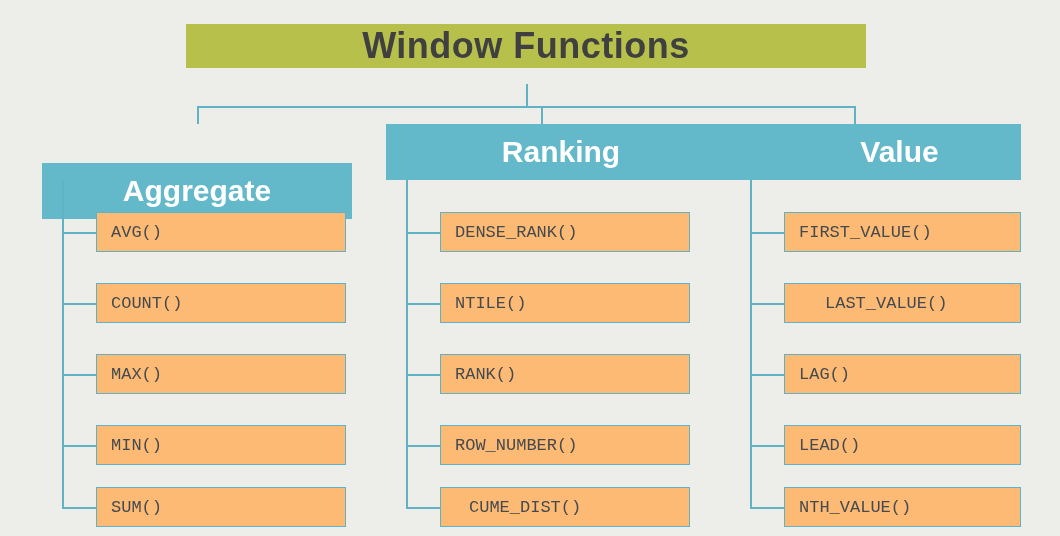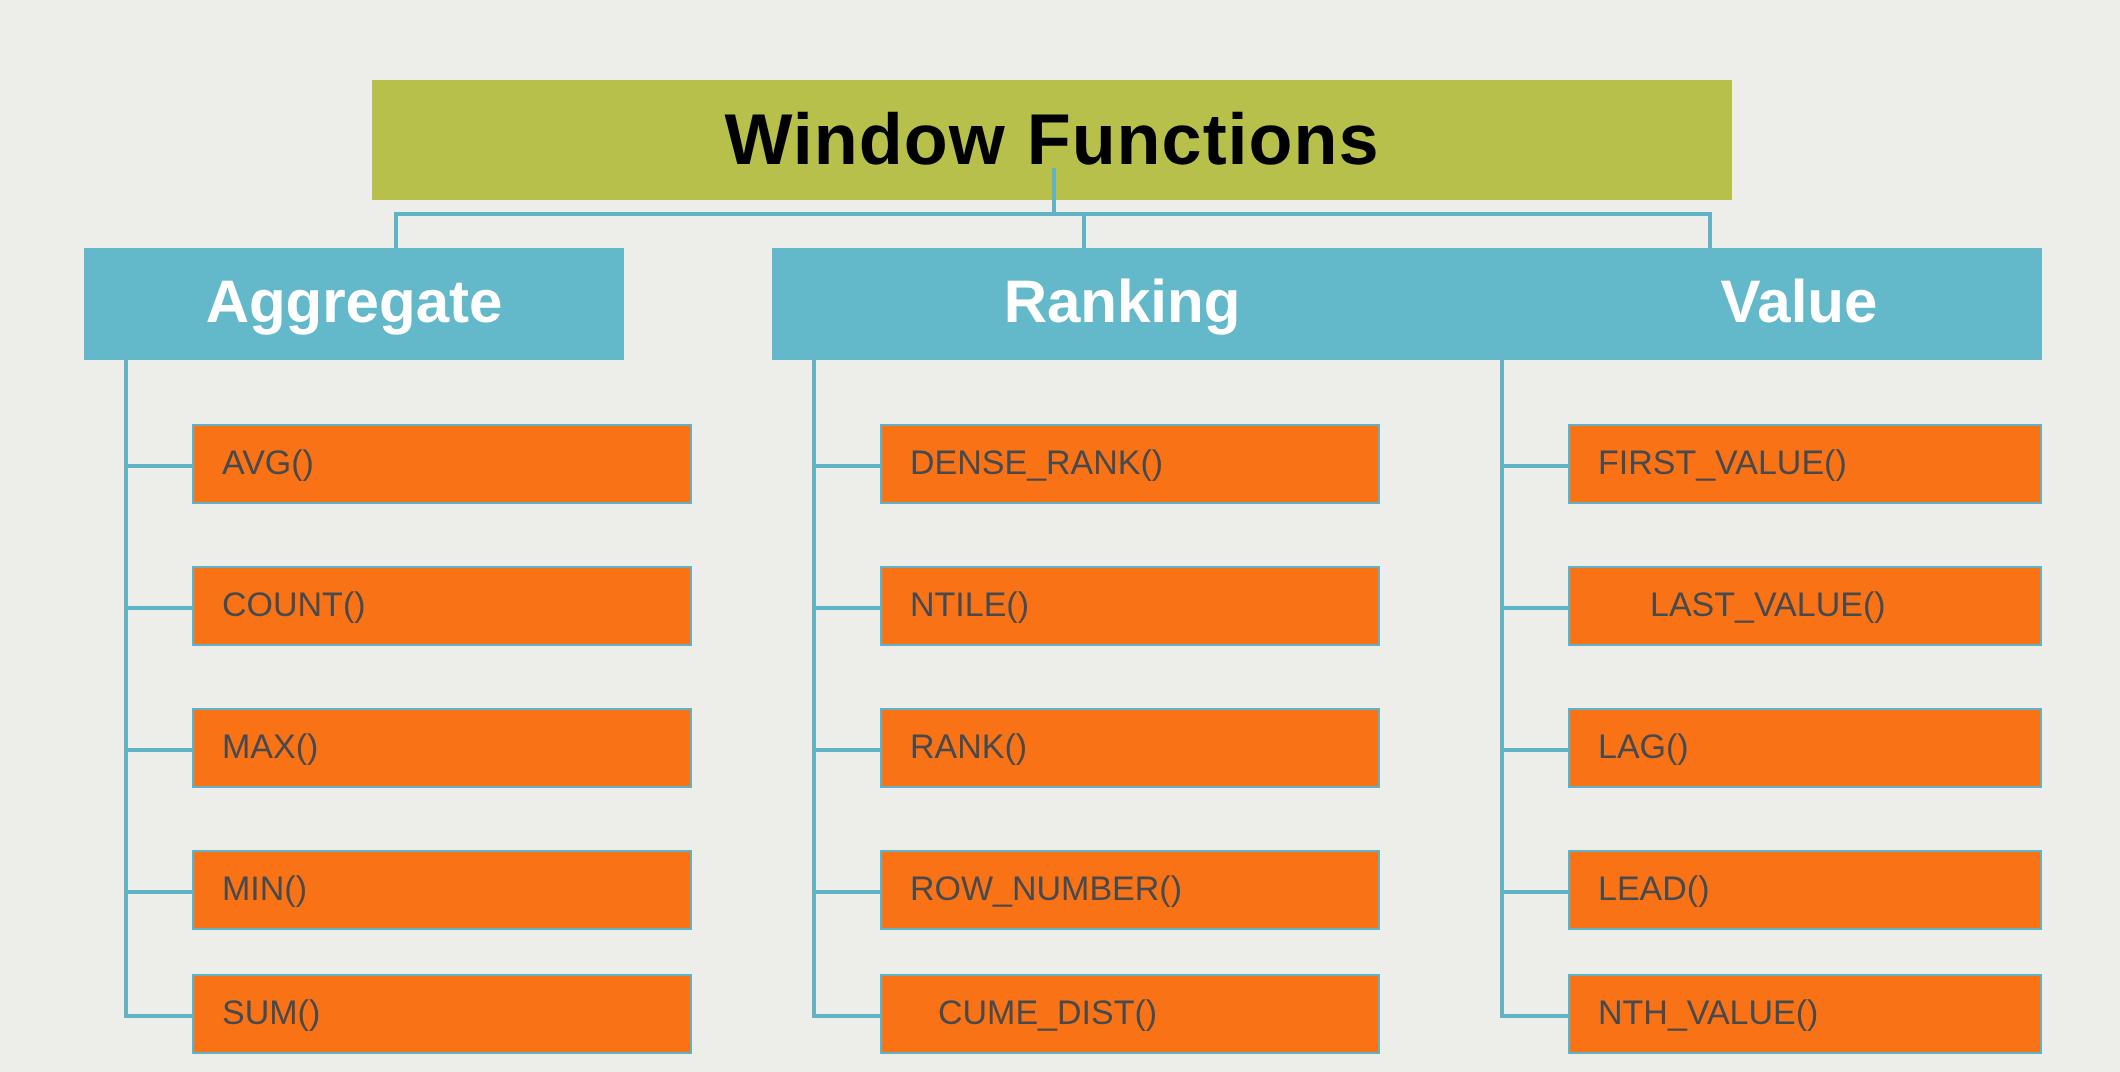"Window Functions" .root-title { color: #000000 -> #404040; height: 60px -> 44px; top: 40px -> 24px }
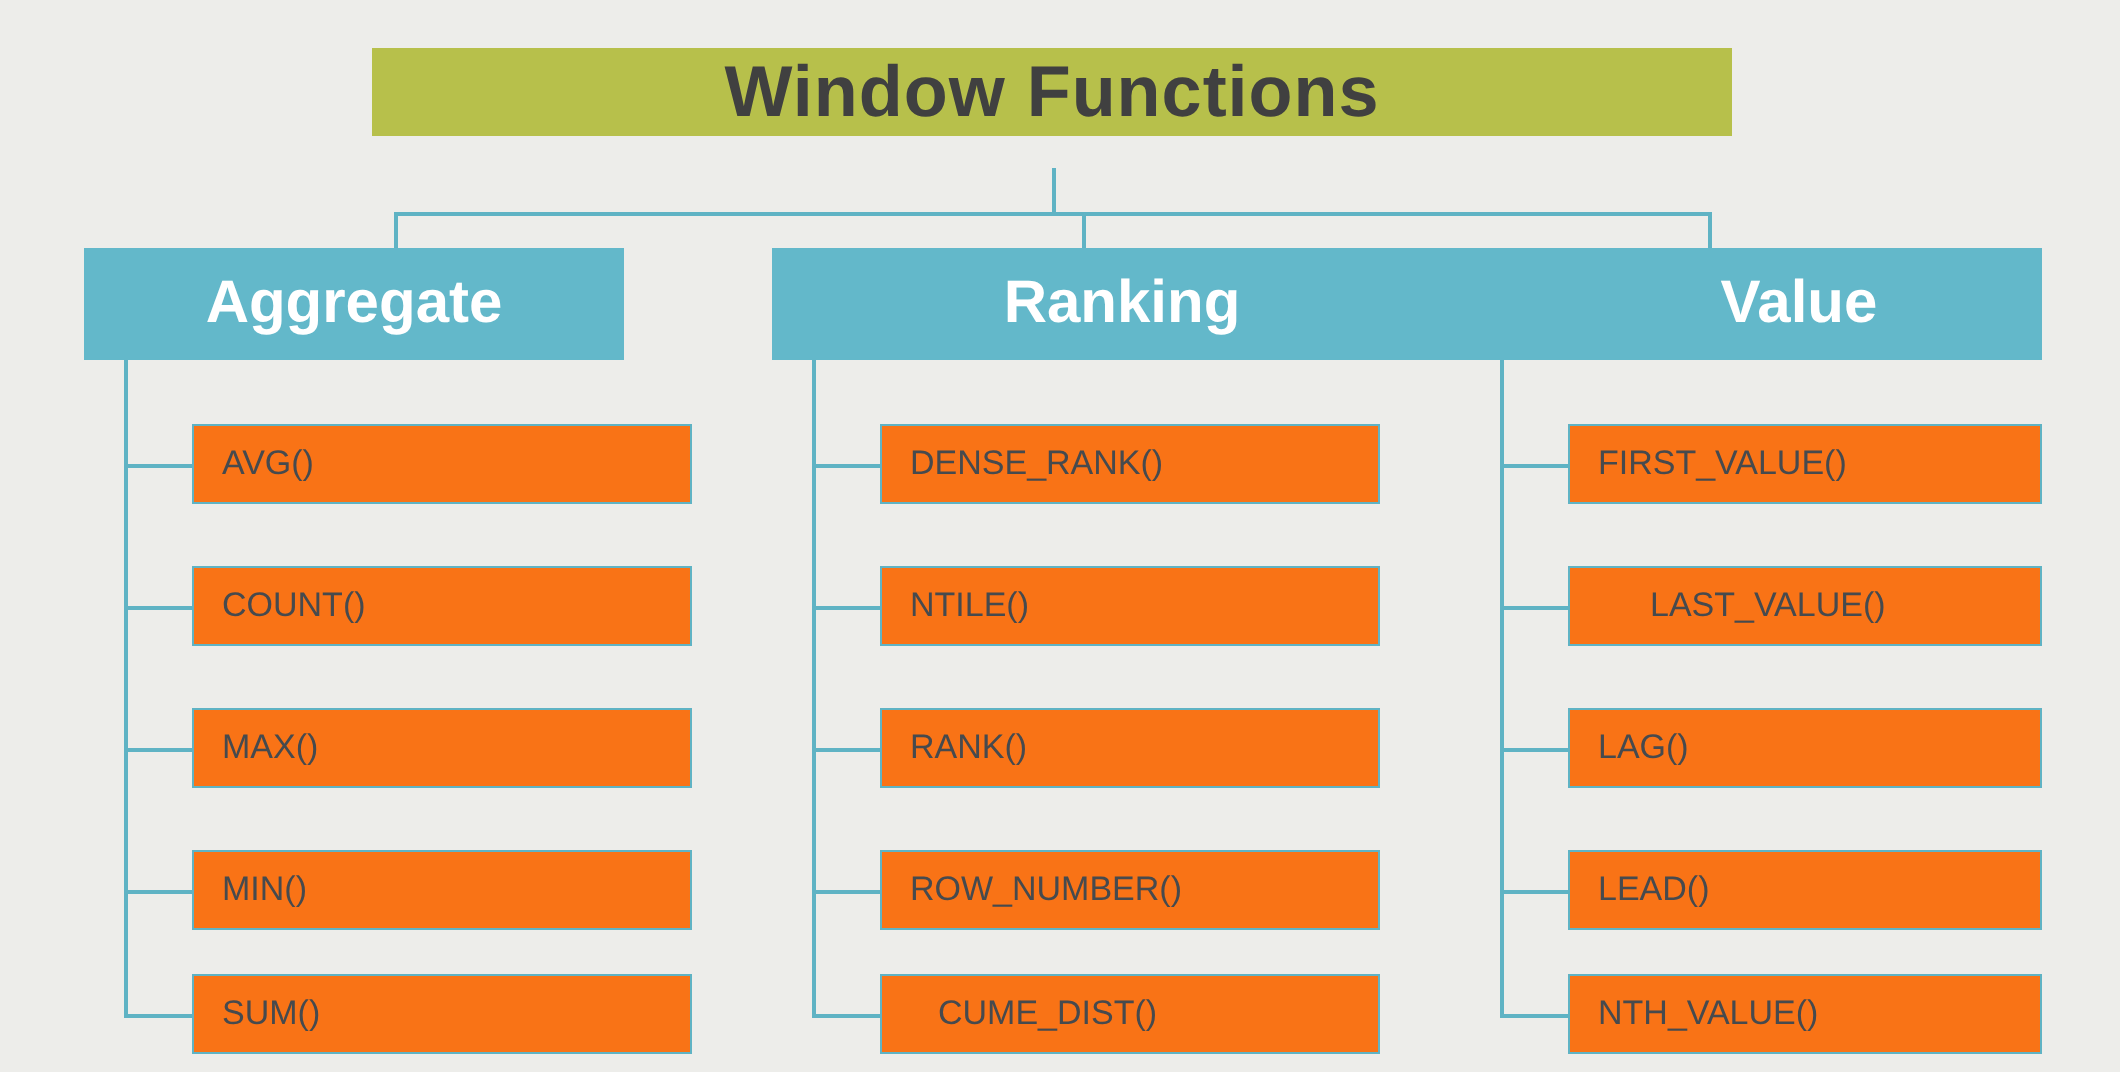"Aggregate" .cat-header.a { margin-top: none -> 39px; width: 270px -> 310px }
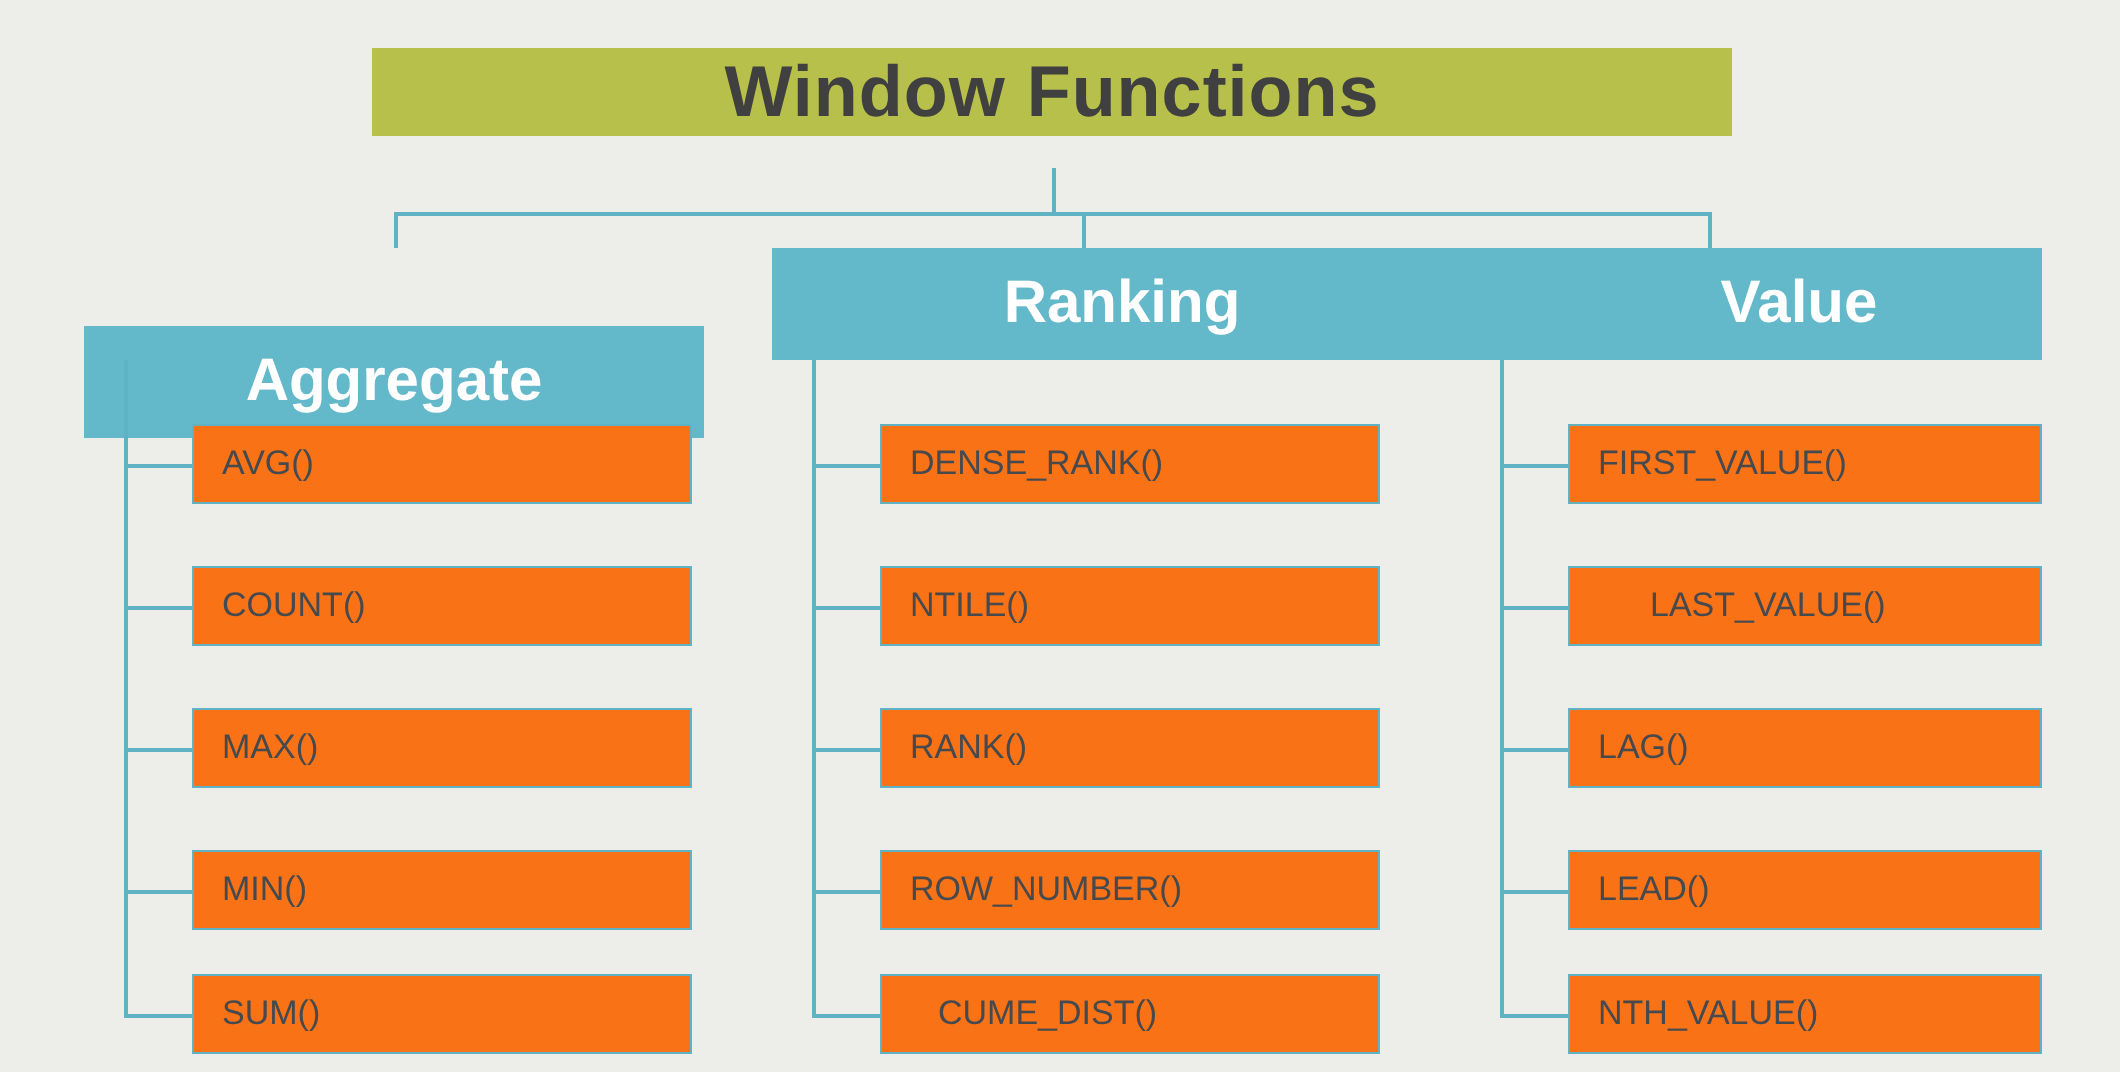"AVG()" .leaf { background: #f97316 -> #fdba74; font-family: none -> Liberation Mono, monospace }
